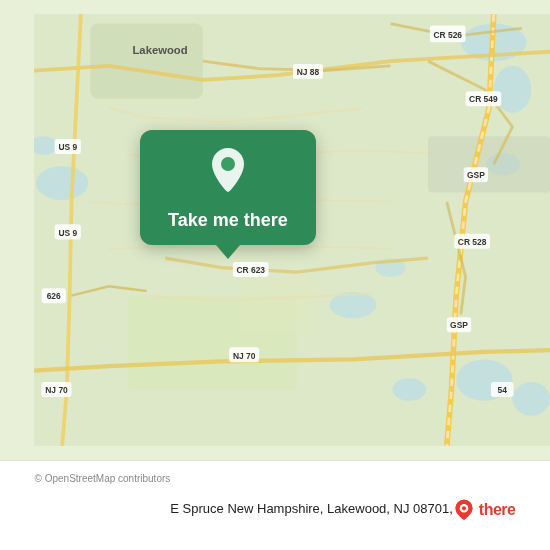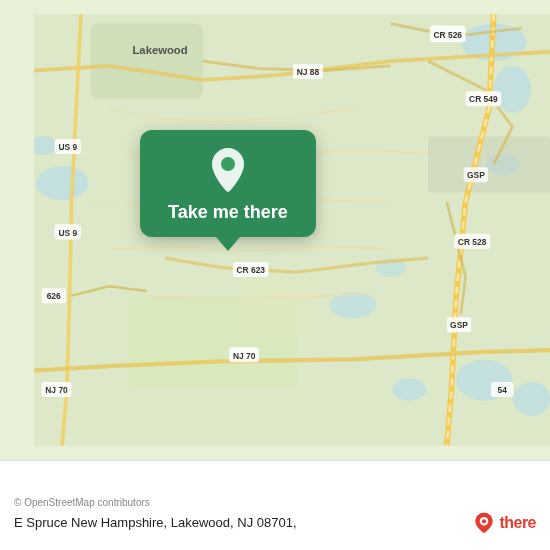"Take me there" #tooltip-box { gap: 10px -> 18px }
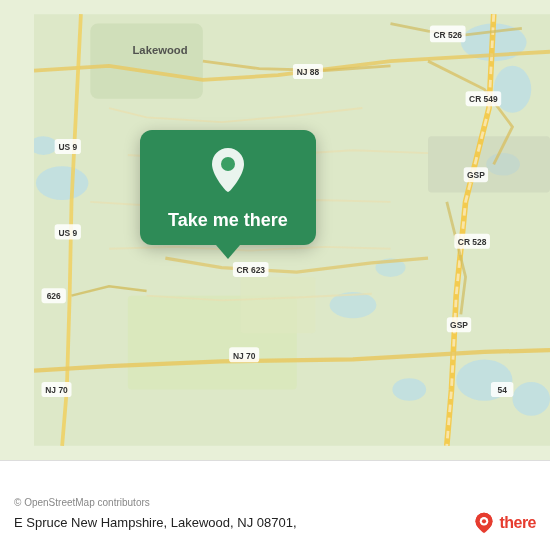"© OpenStreetMap contributors" #bottom-bar { flex-direction: column -> row; padding: 24px 14px 4px 14px -> 12px 14px 4px 14px }
